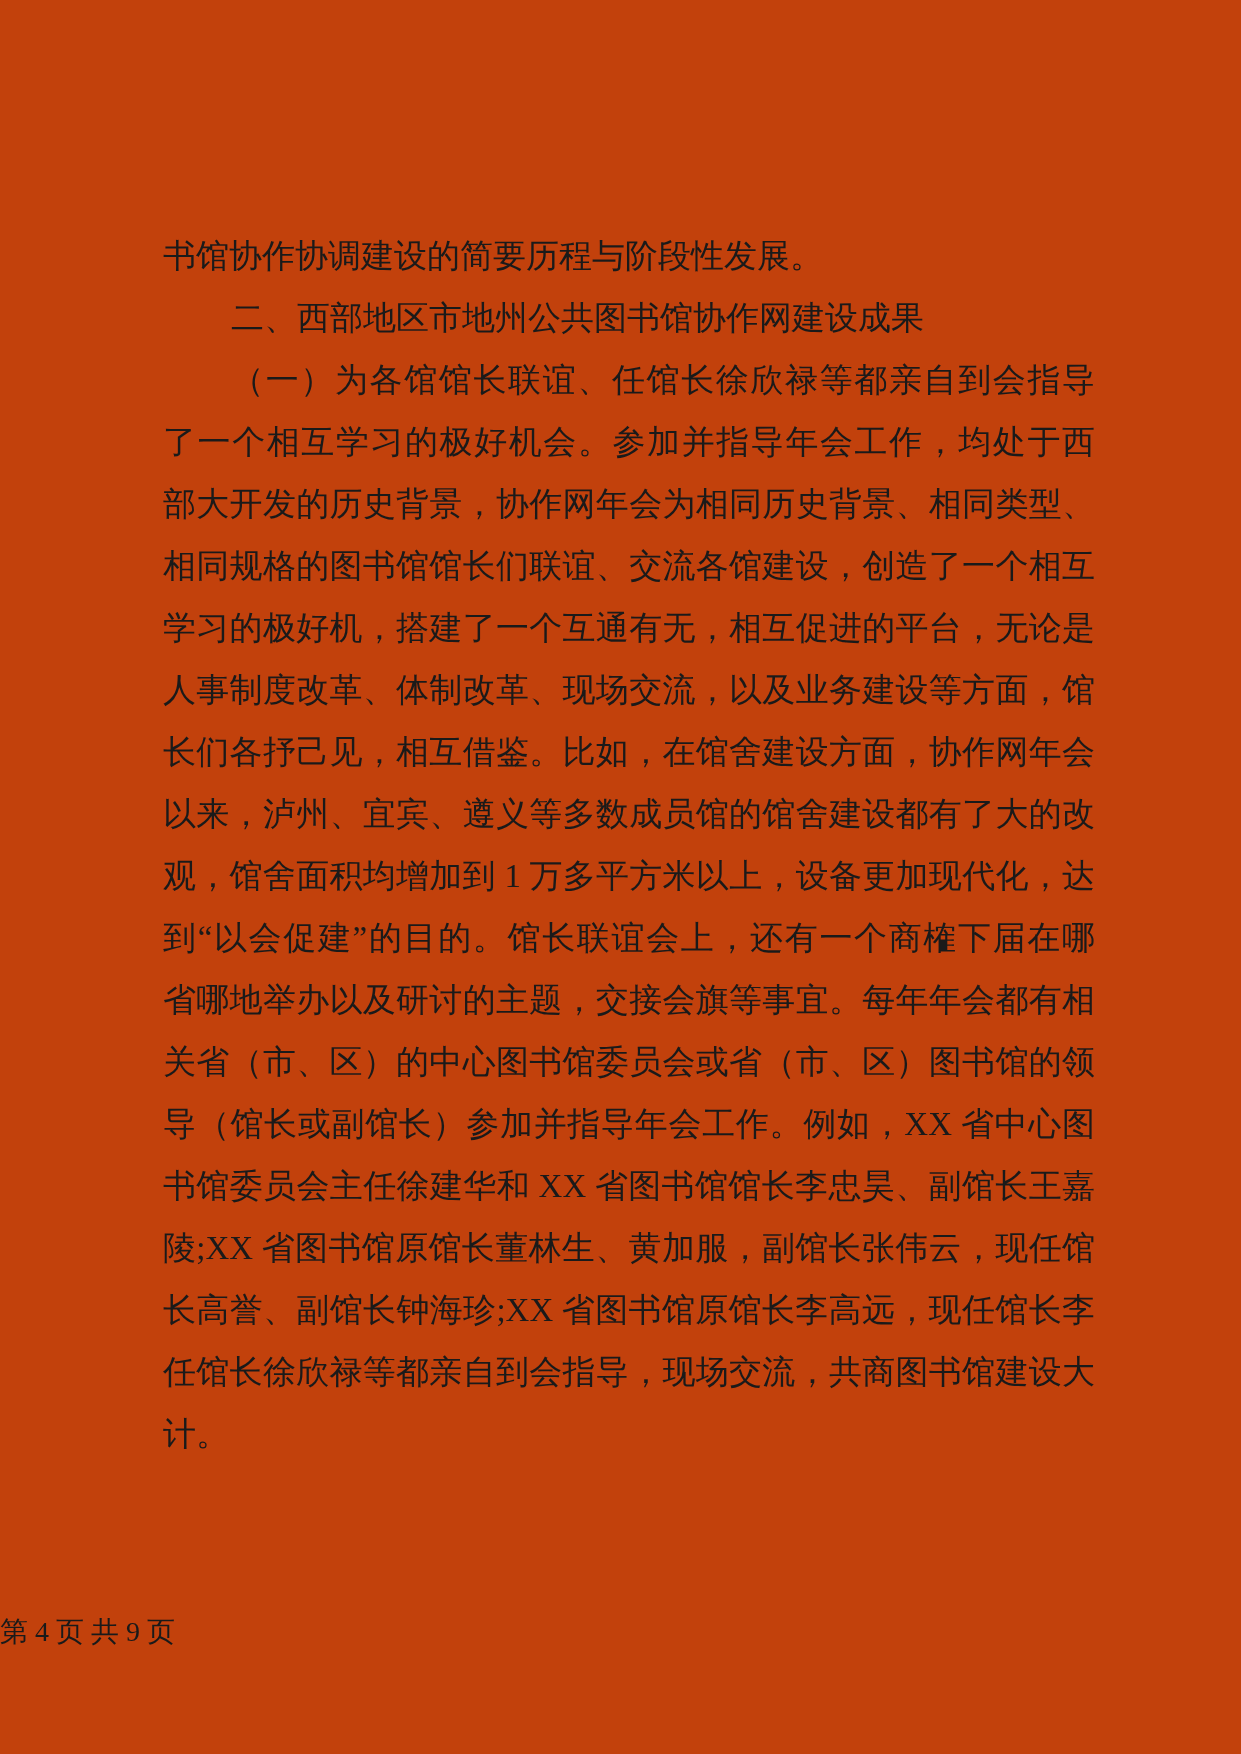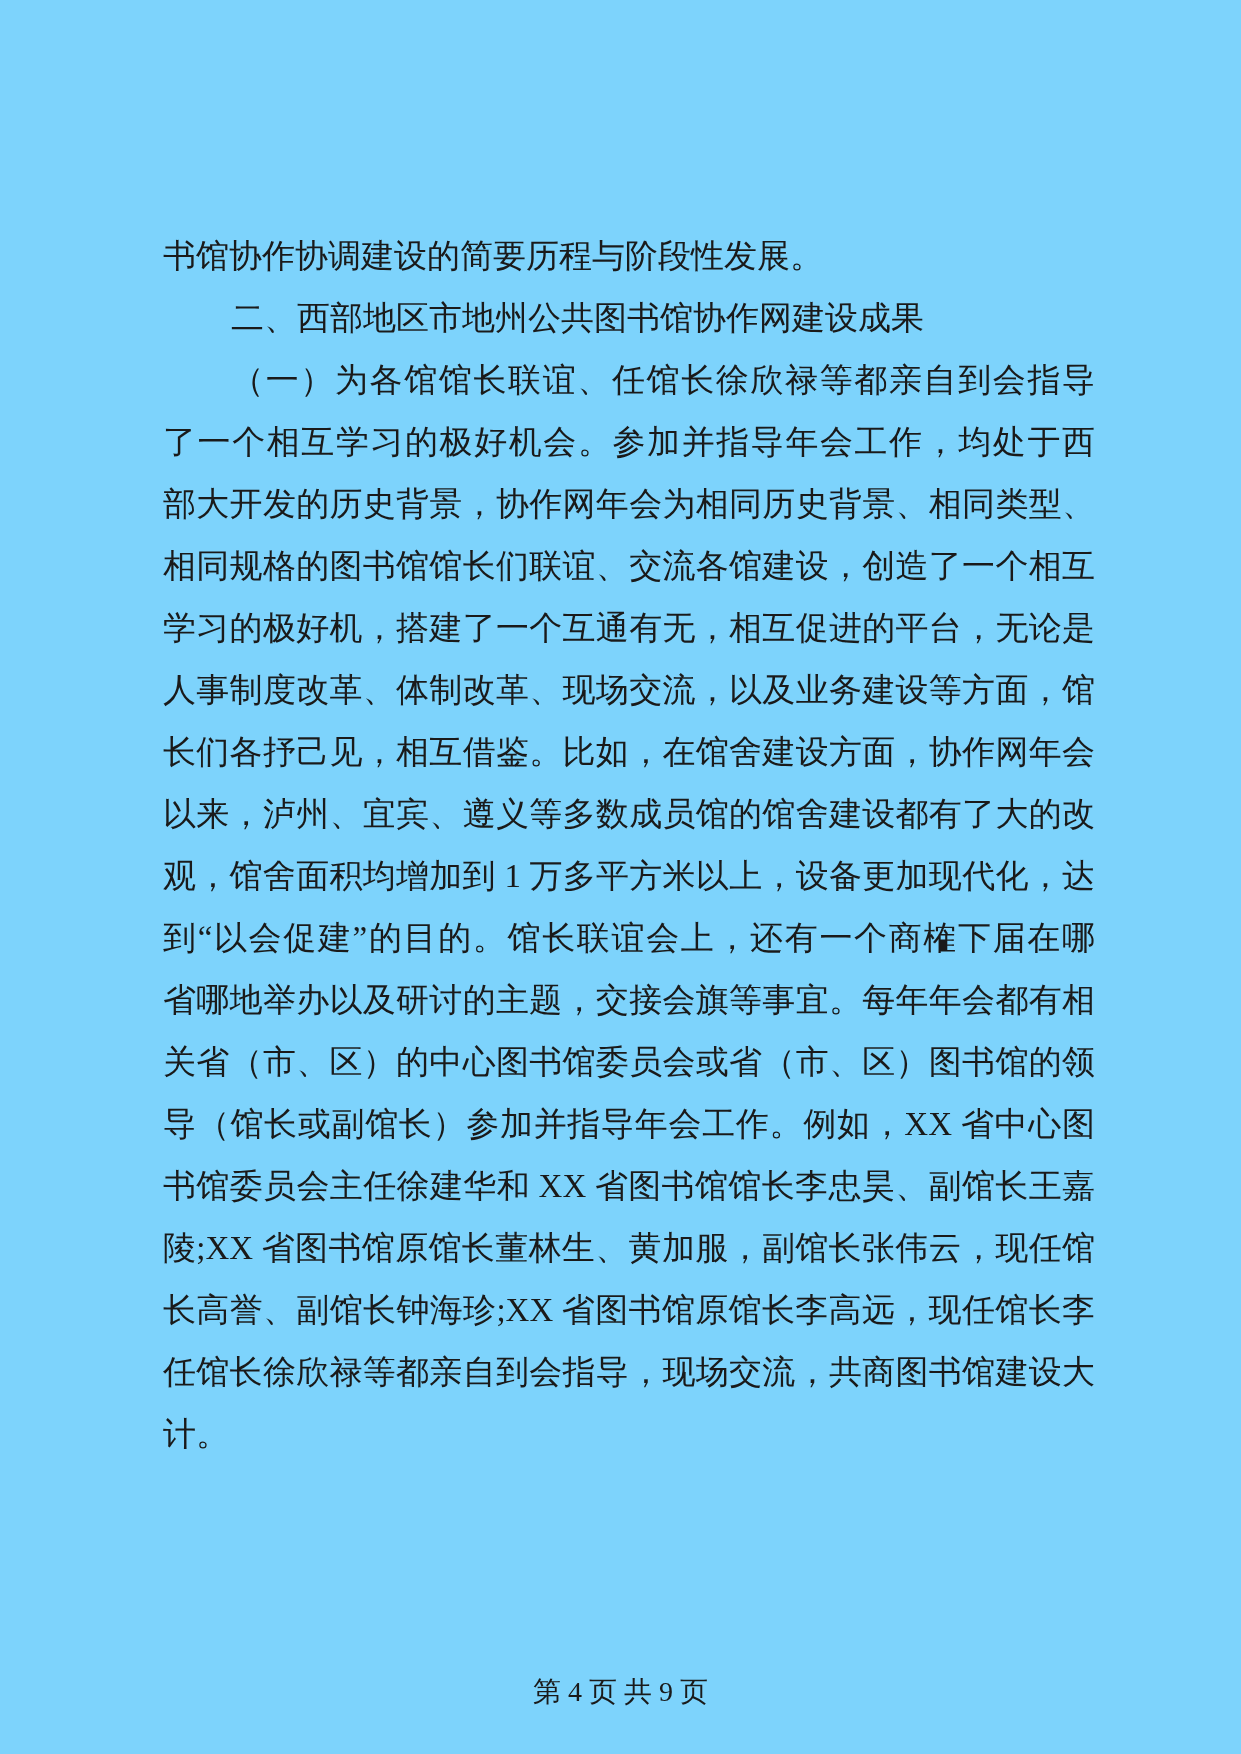"书馆协作协调建设的简要历程与阶段性发展。" .page { background: #7dd3fc -> #c2410c }
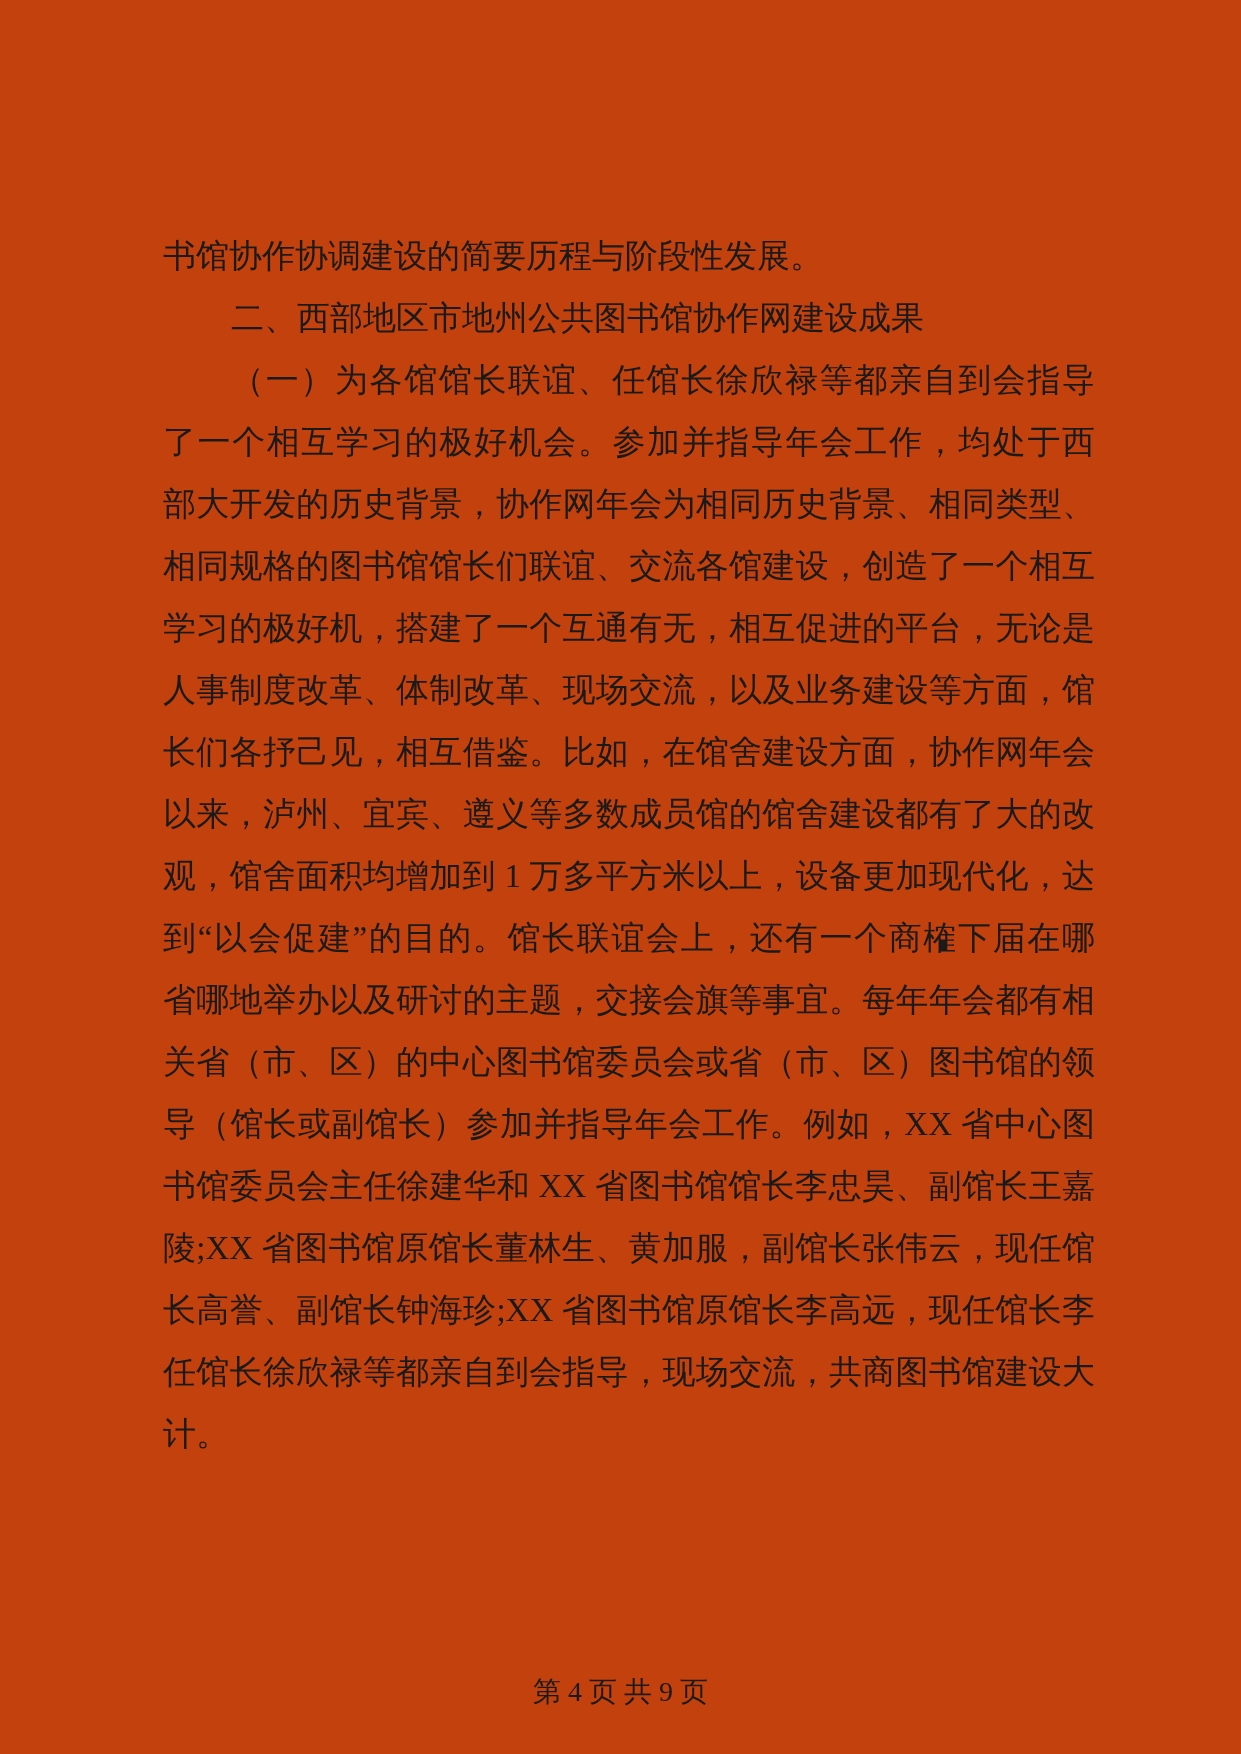"第 4 页 共 9" .footer { text-align: center -> none; top: 1672px -> 1612px }
